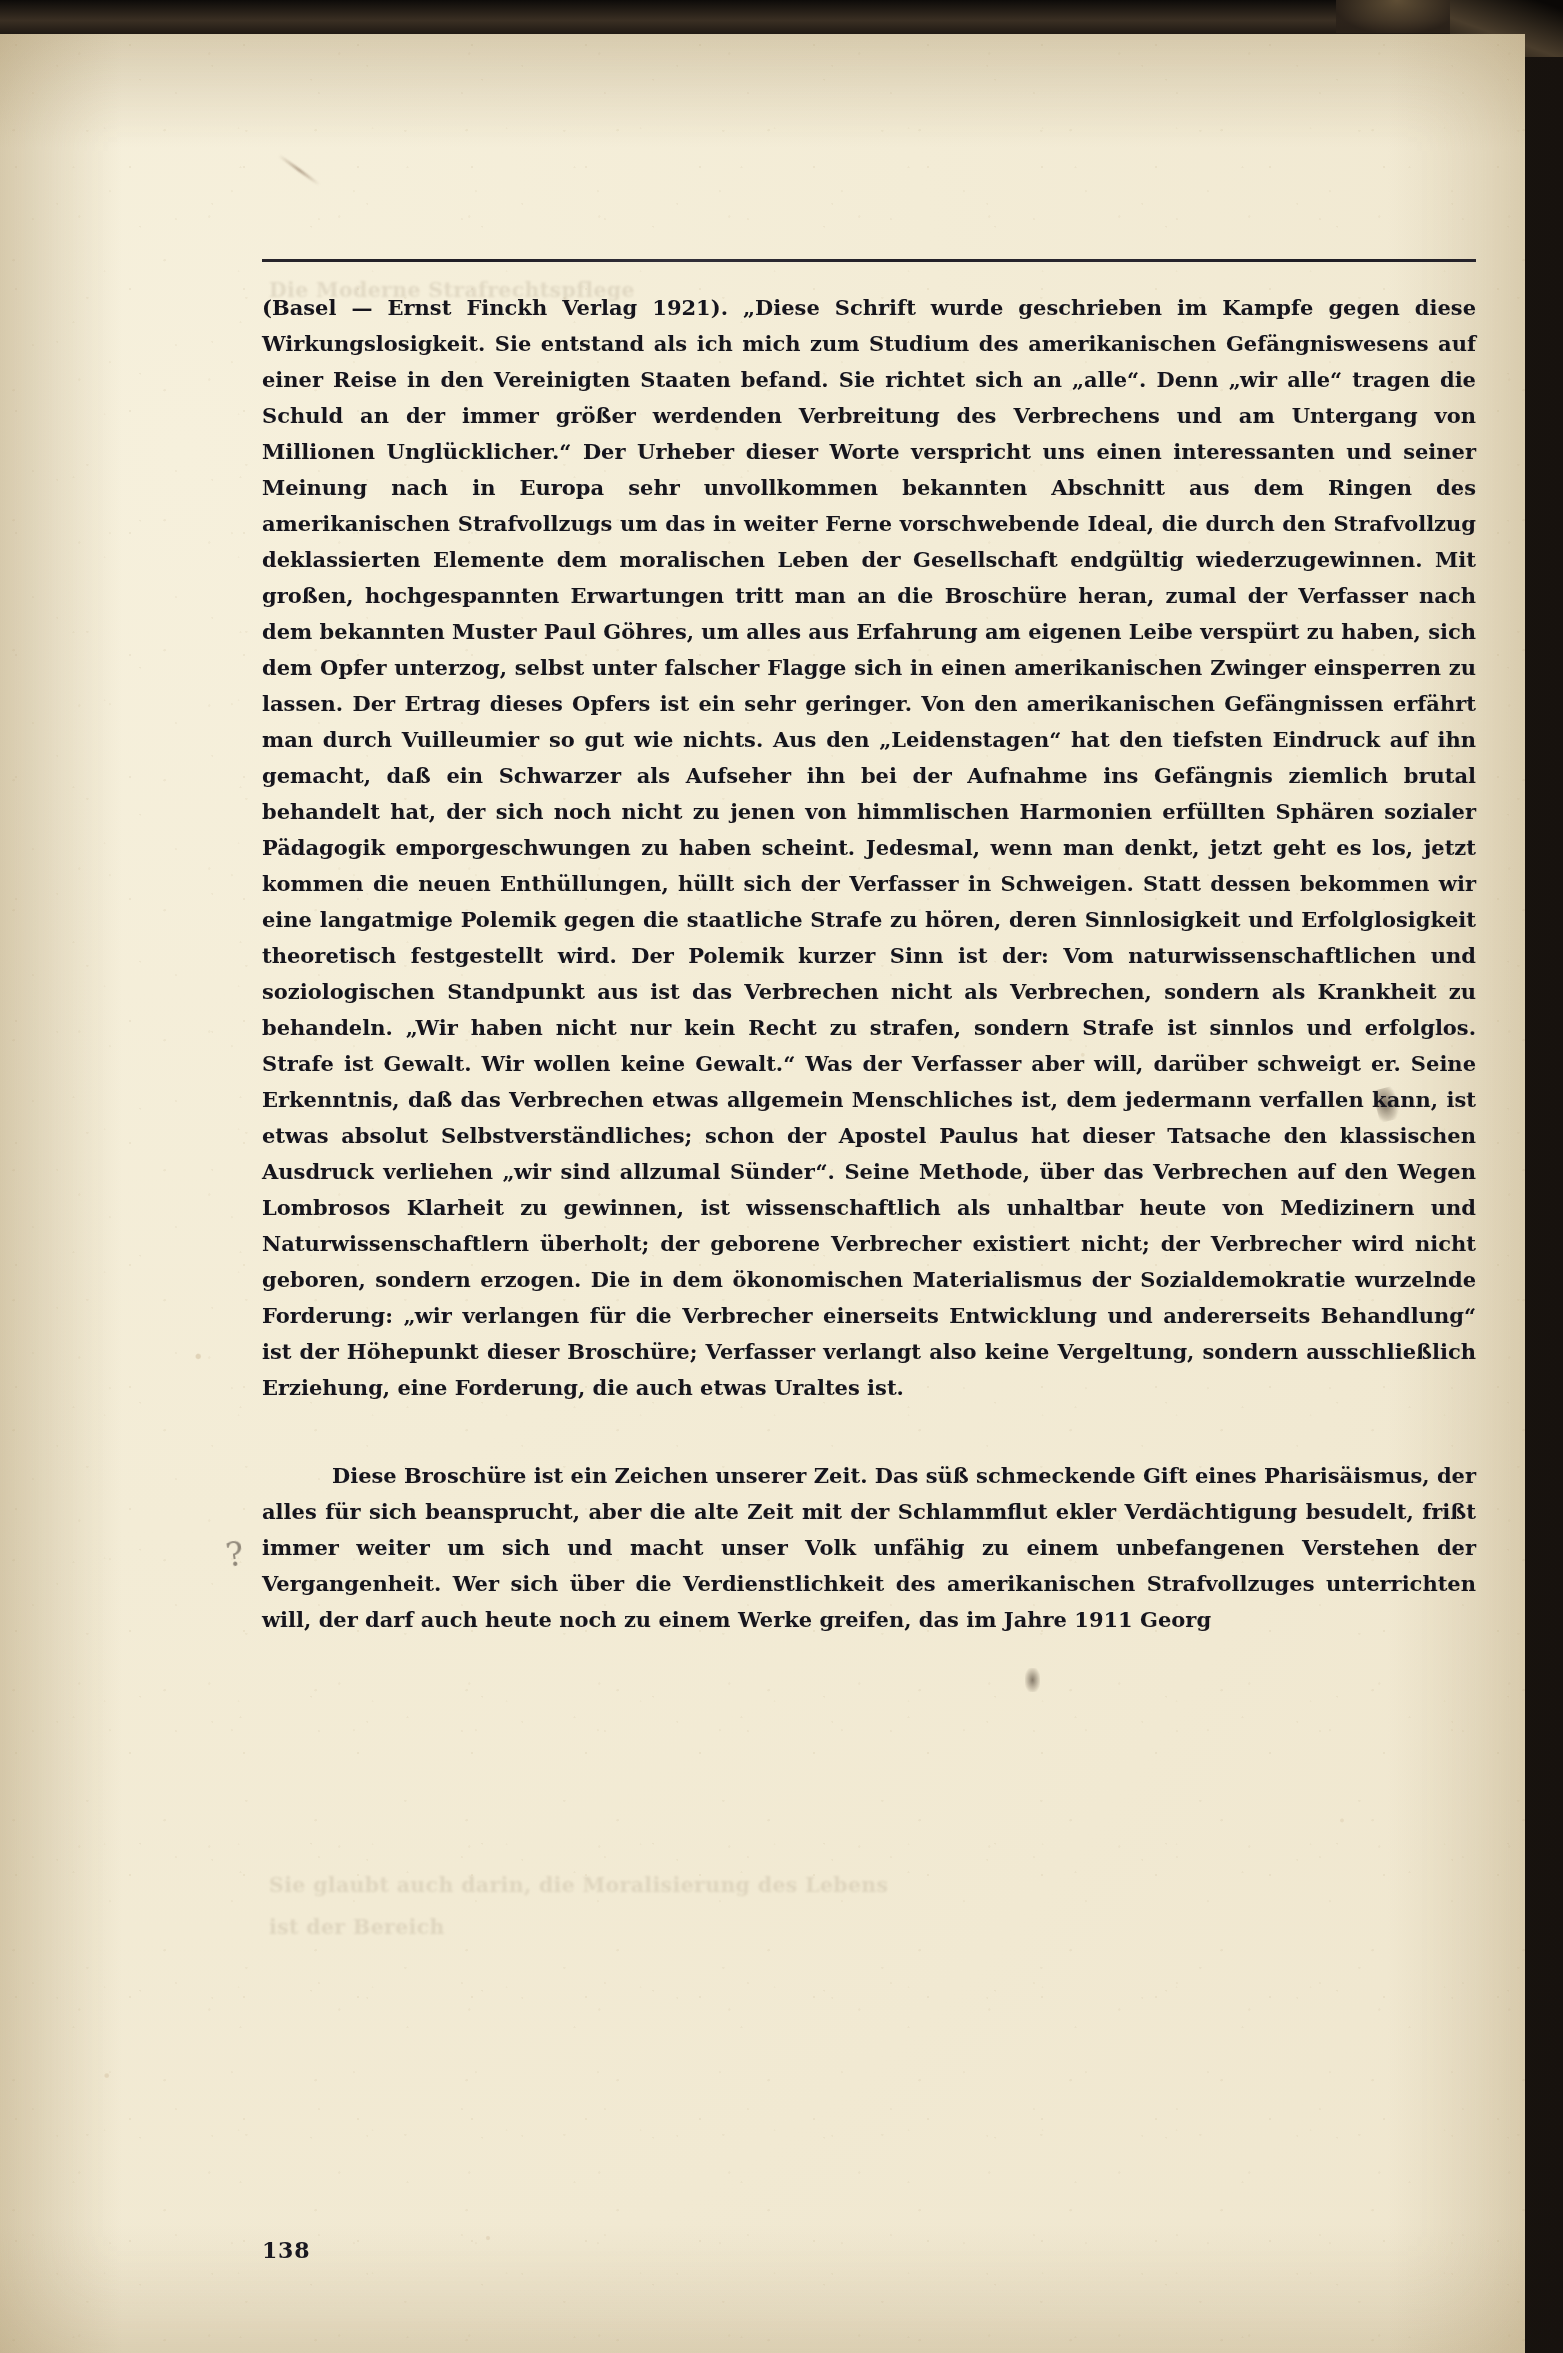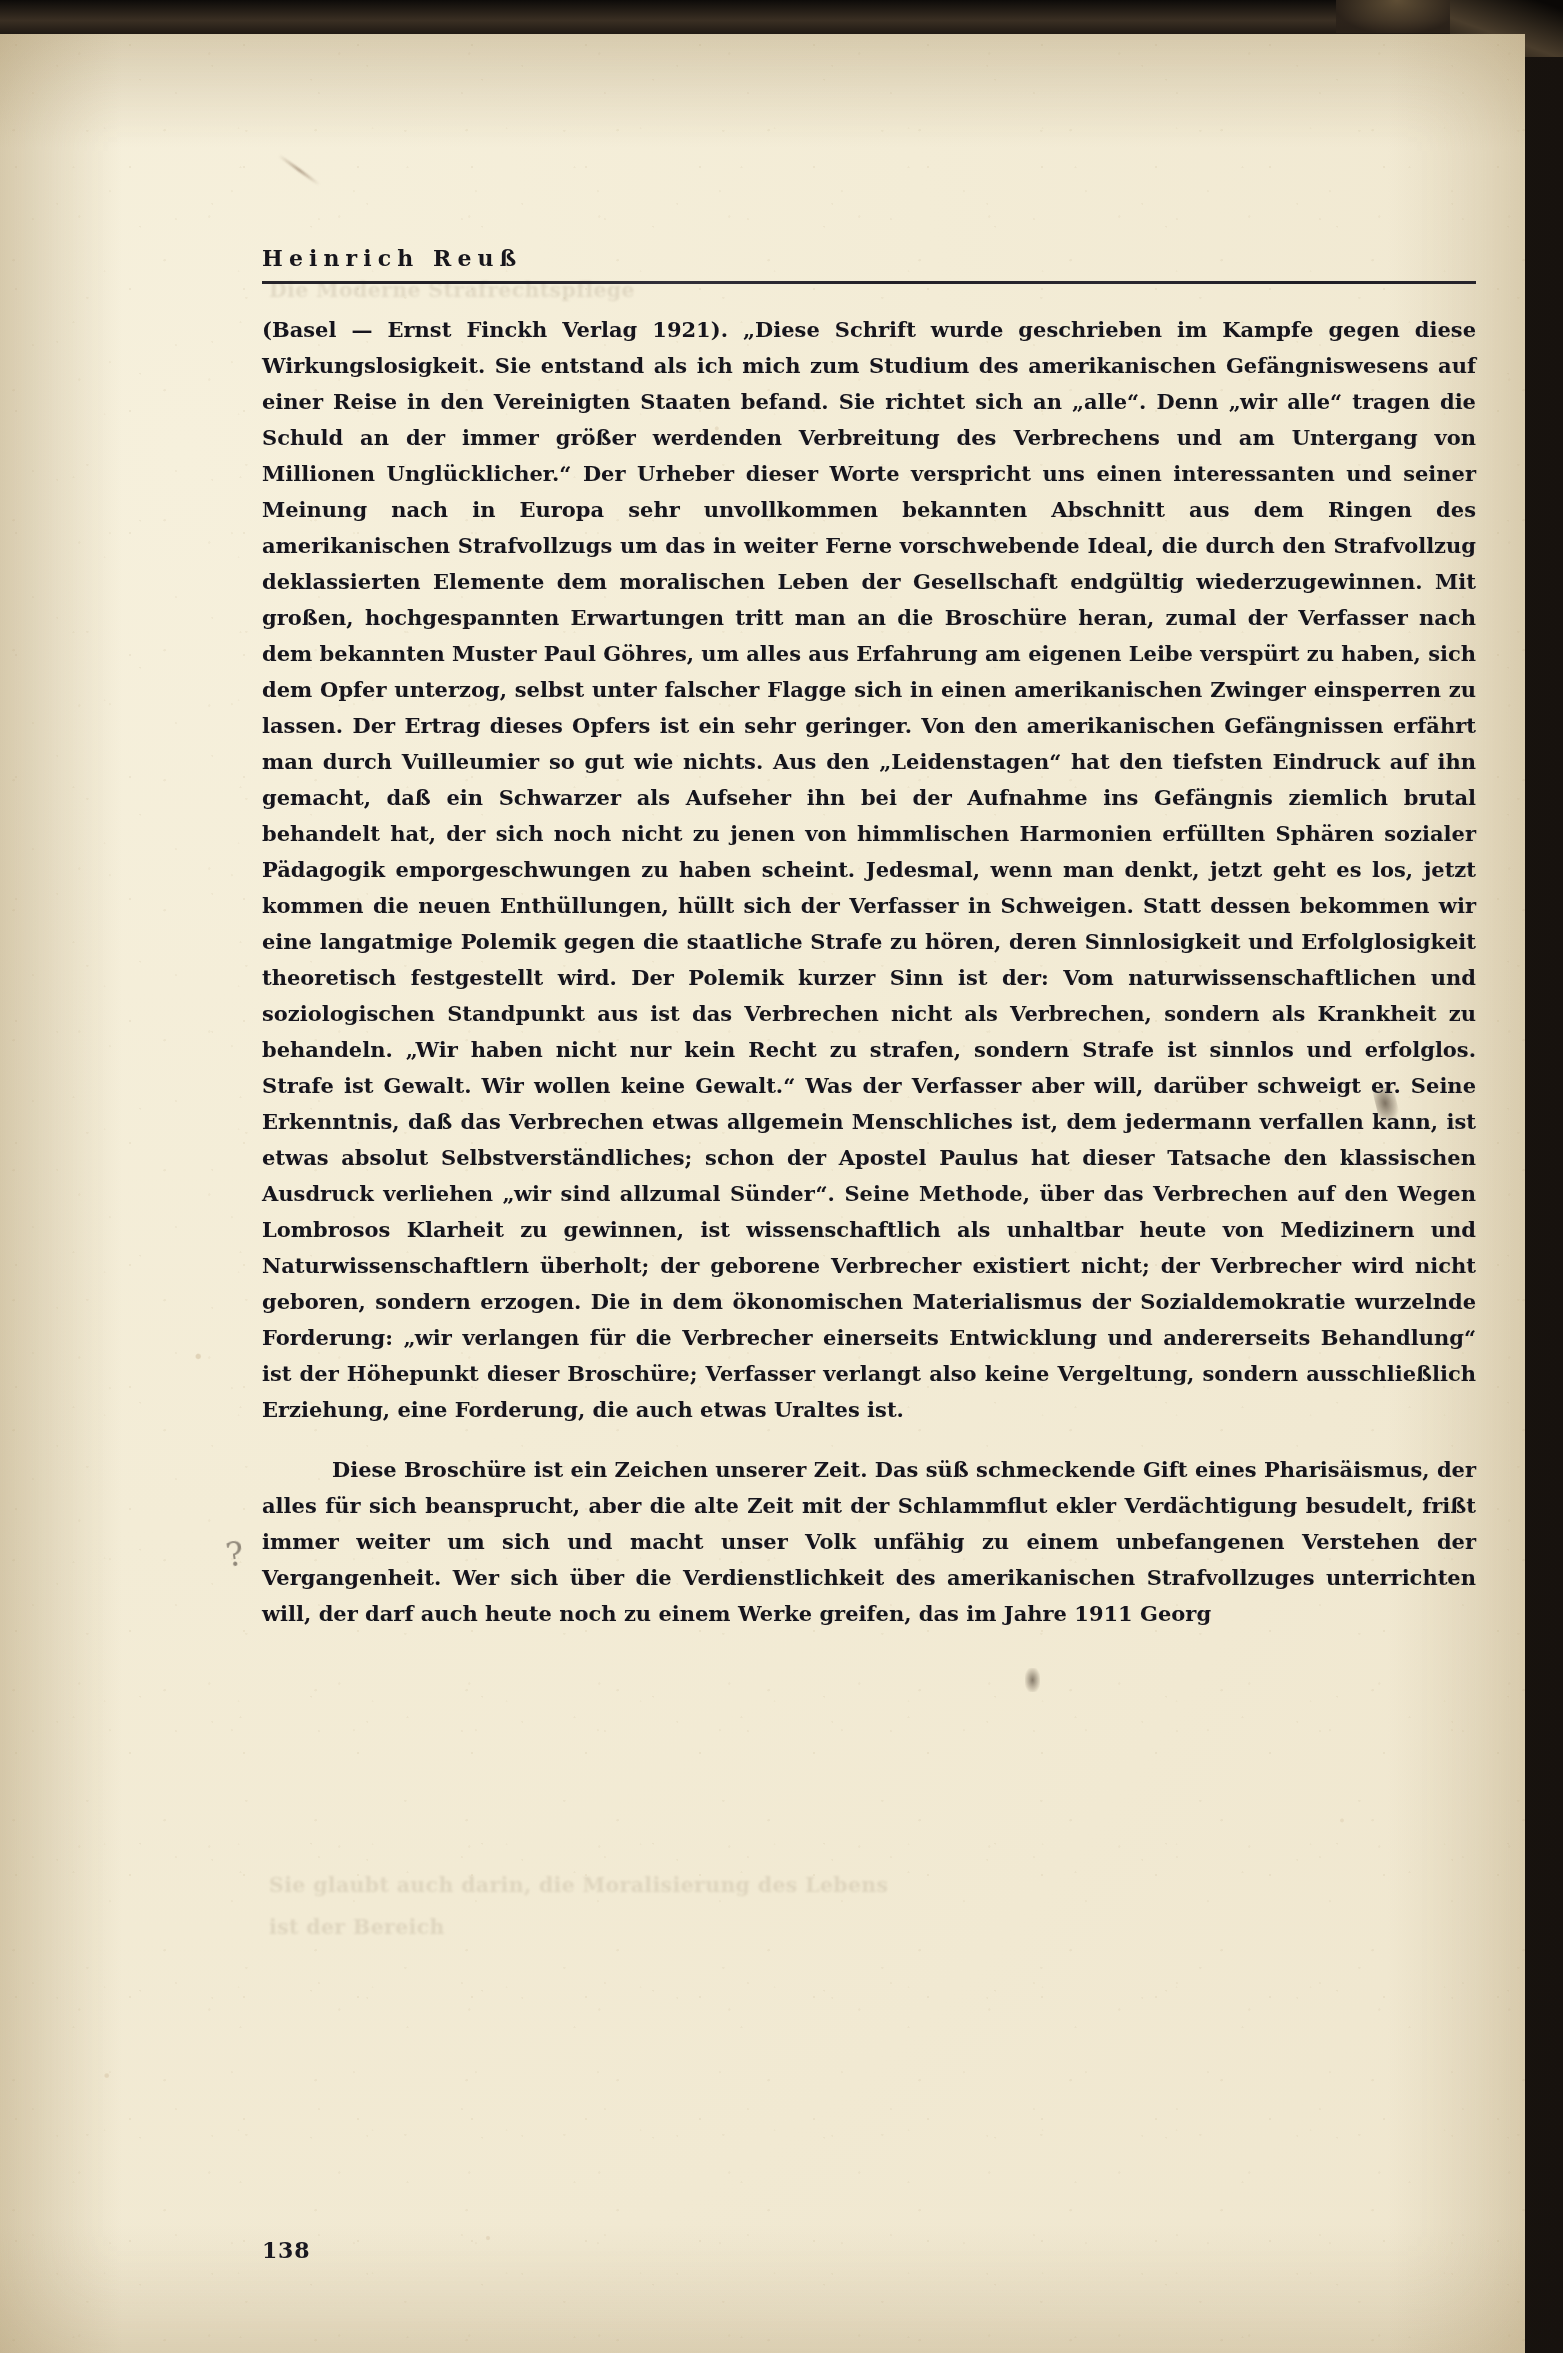"Heinrich Reuß" div.running-head { html: <div>Heinrich Reuß</div> -> none }
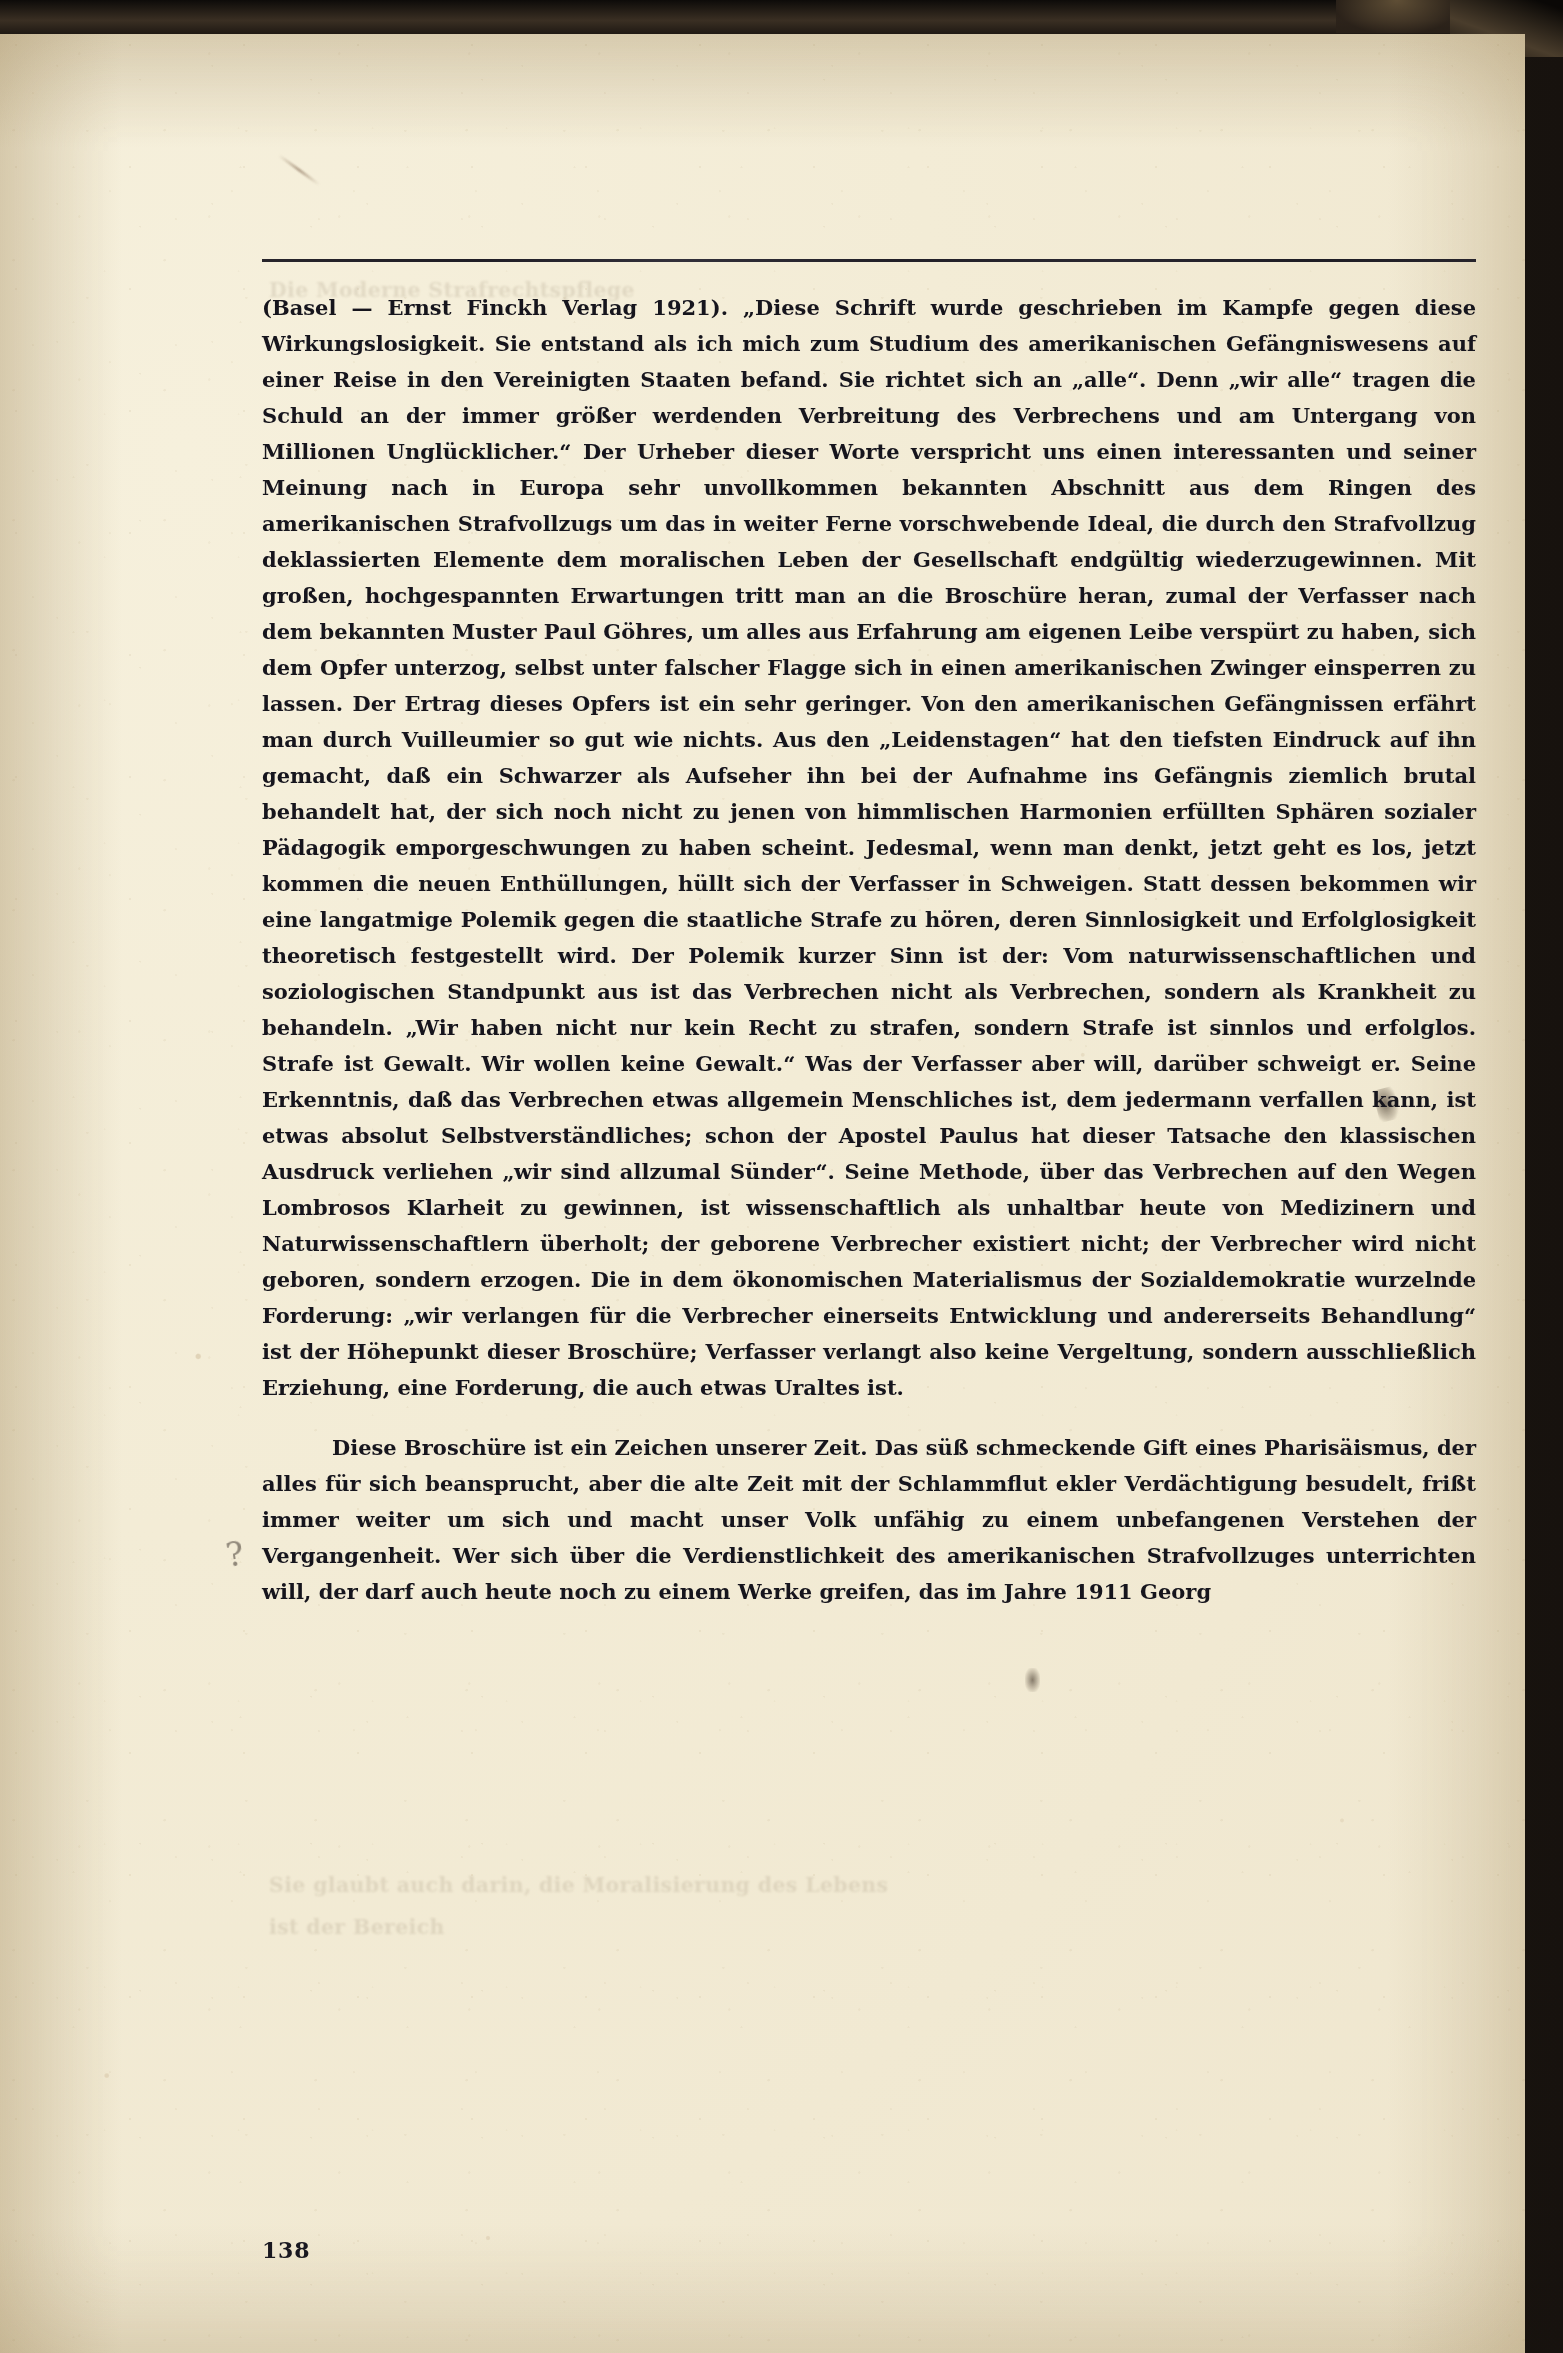"Diese Broschüre ist ein Zeichen" .body p.indented { margin-top: 24px -> 52px }
